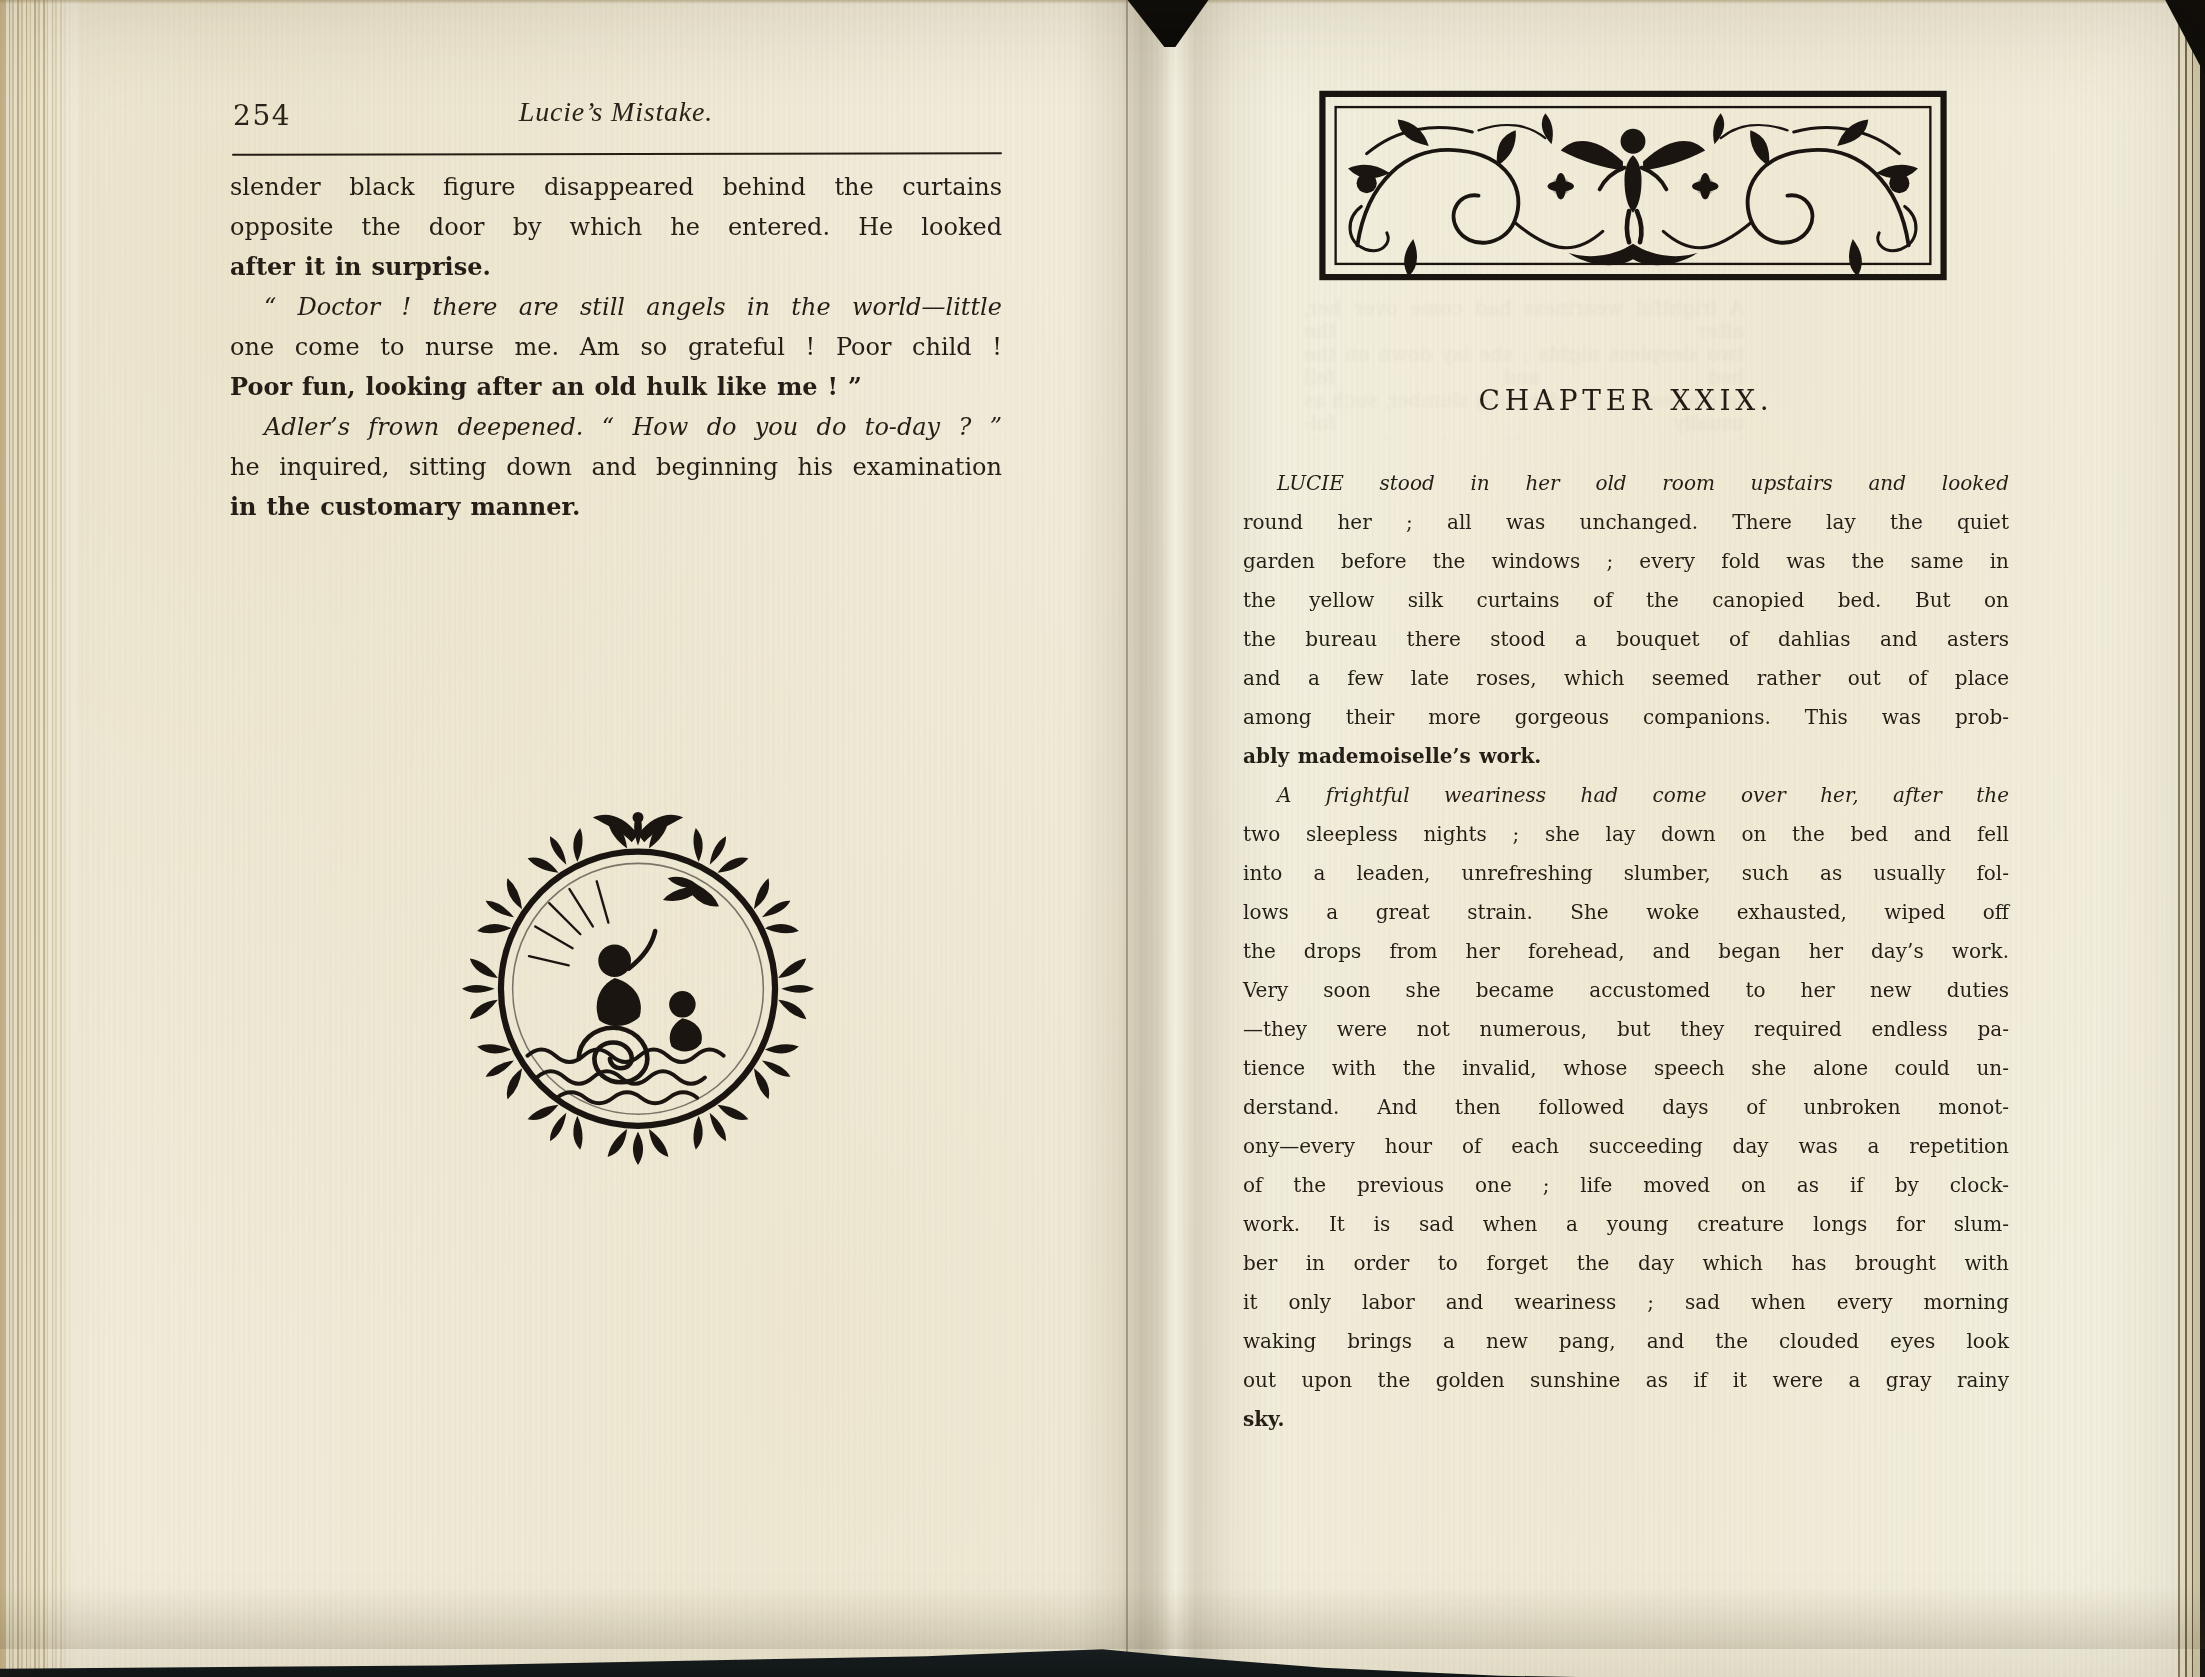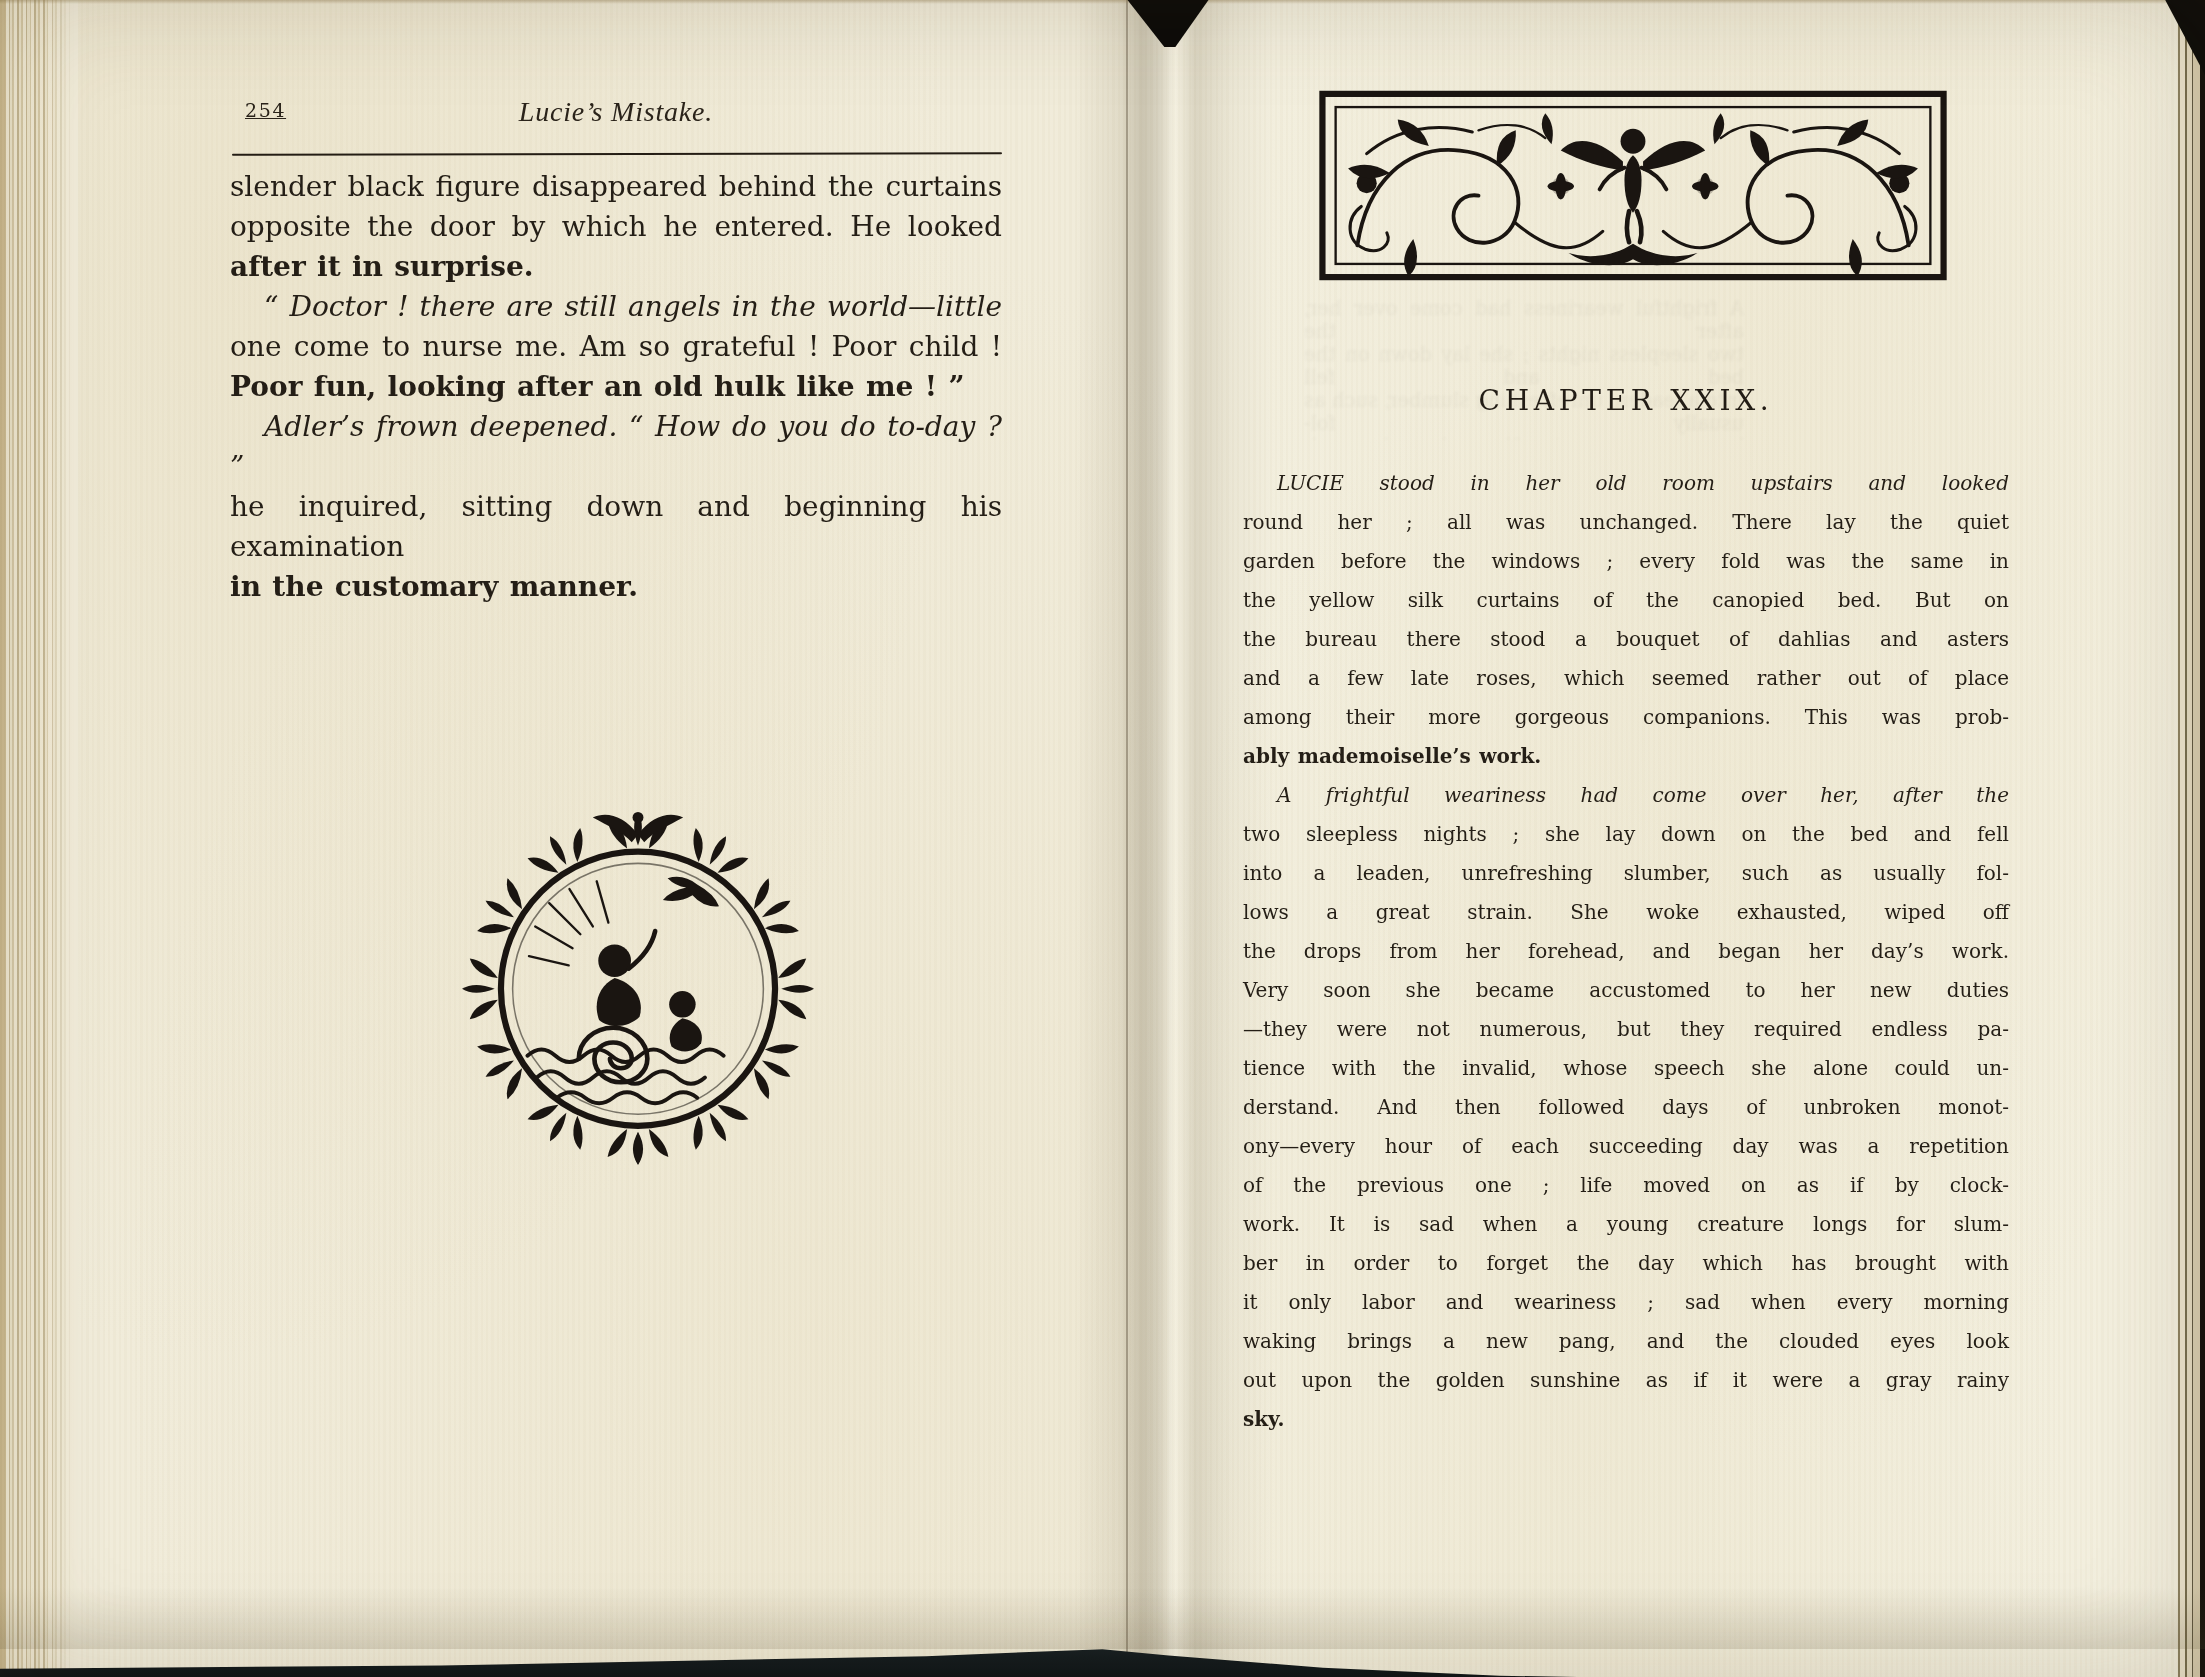"254" .lp-pagenum { font-size: 19px -> 28px; left: 15px -> 3px; text-decoration: underline -> none }
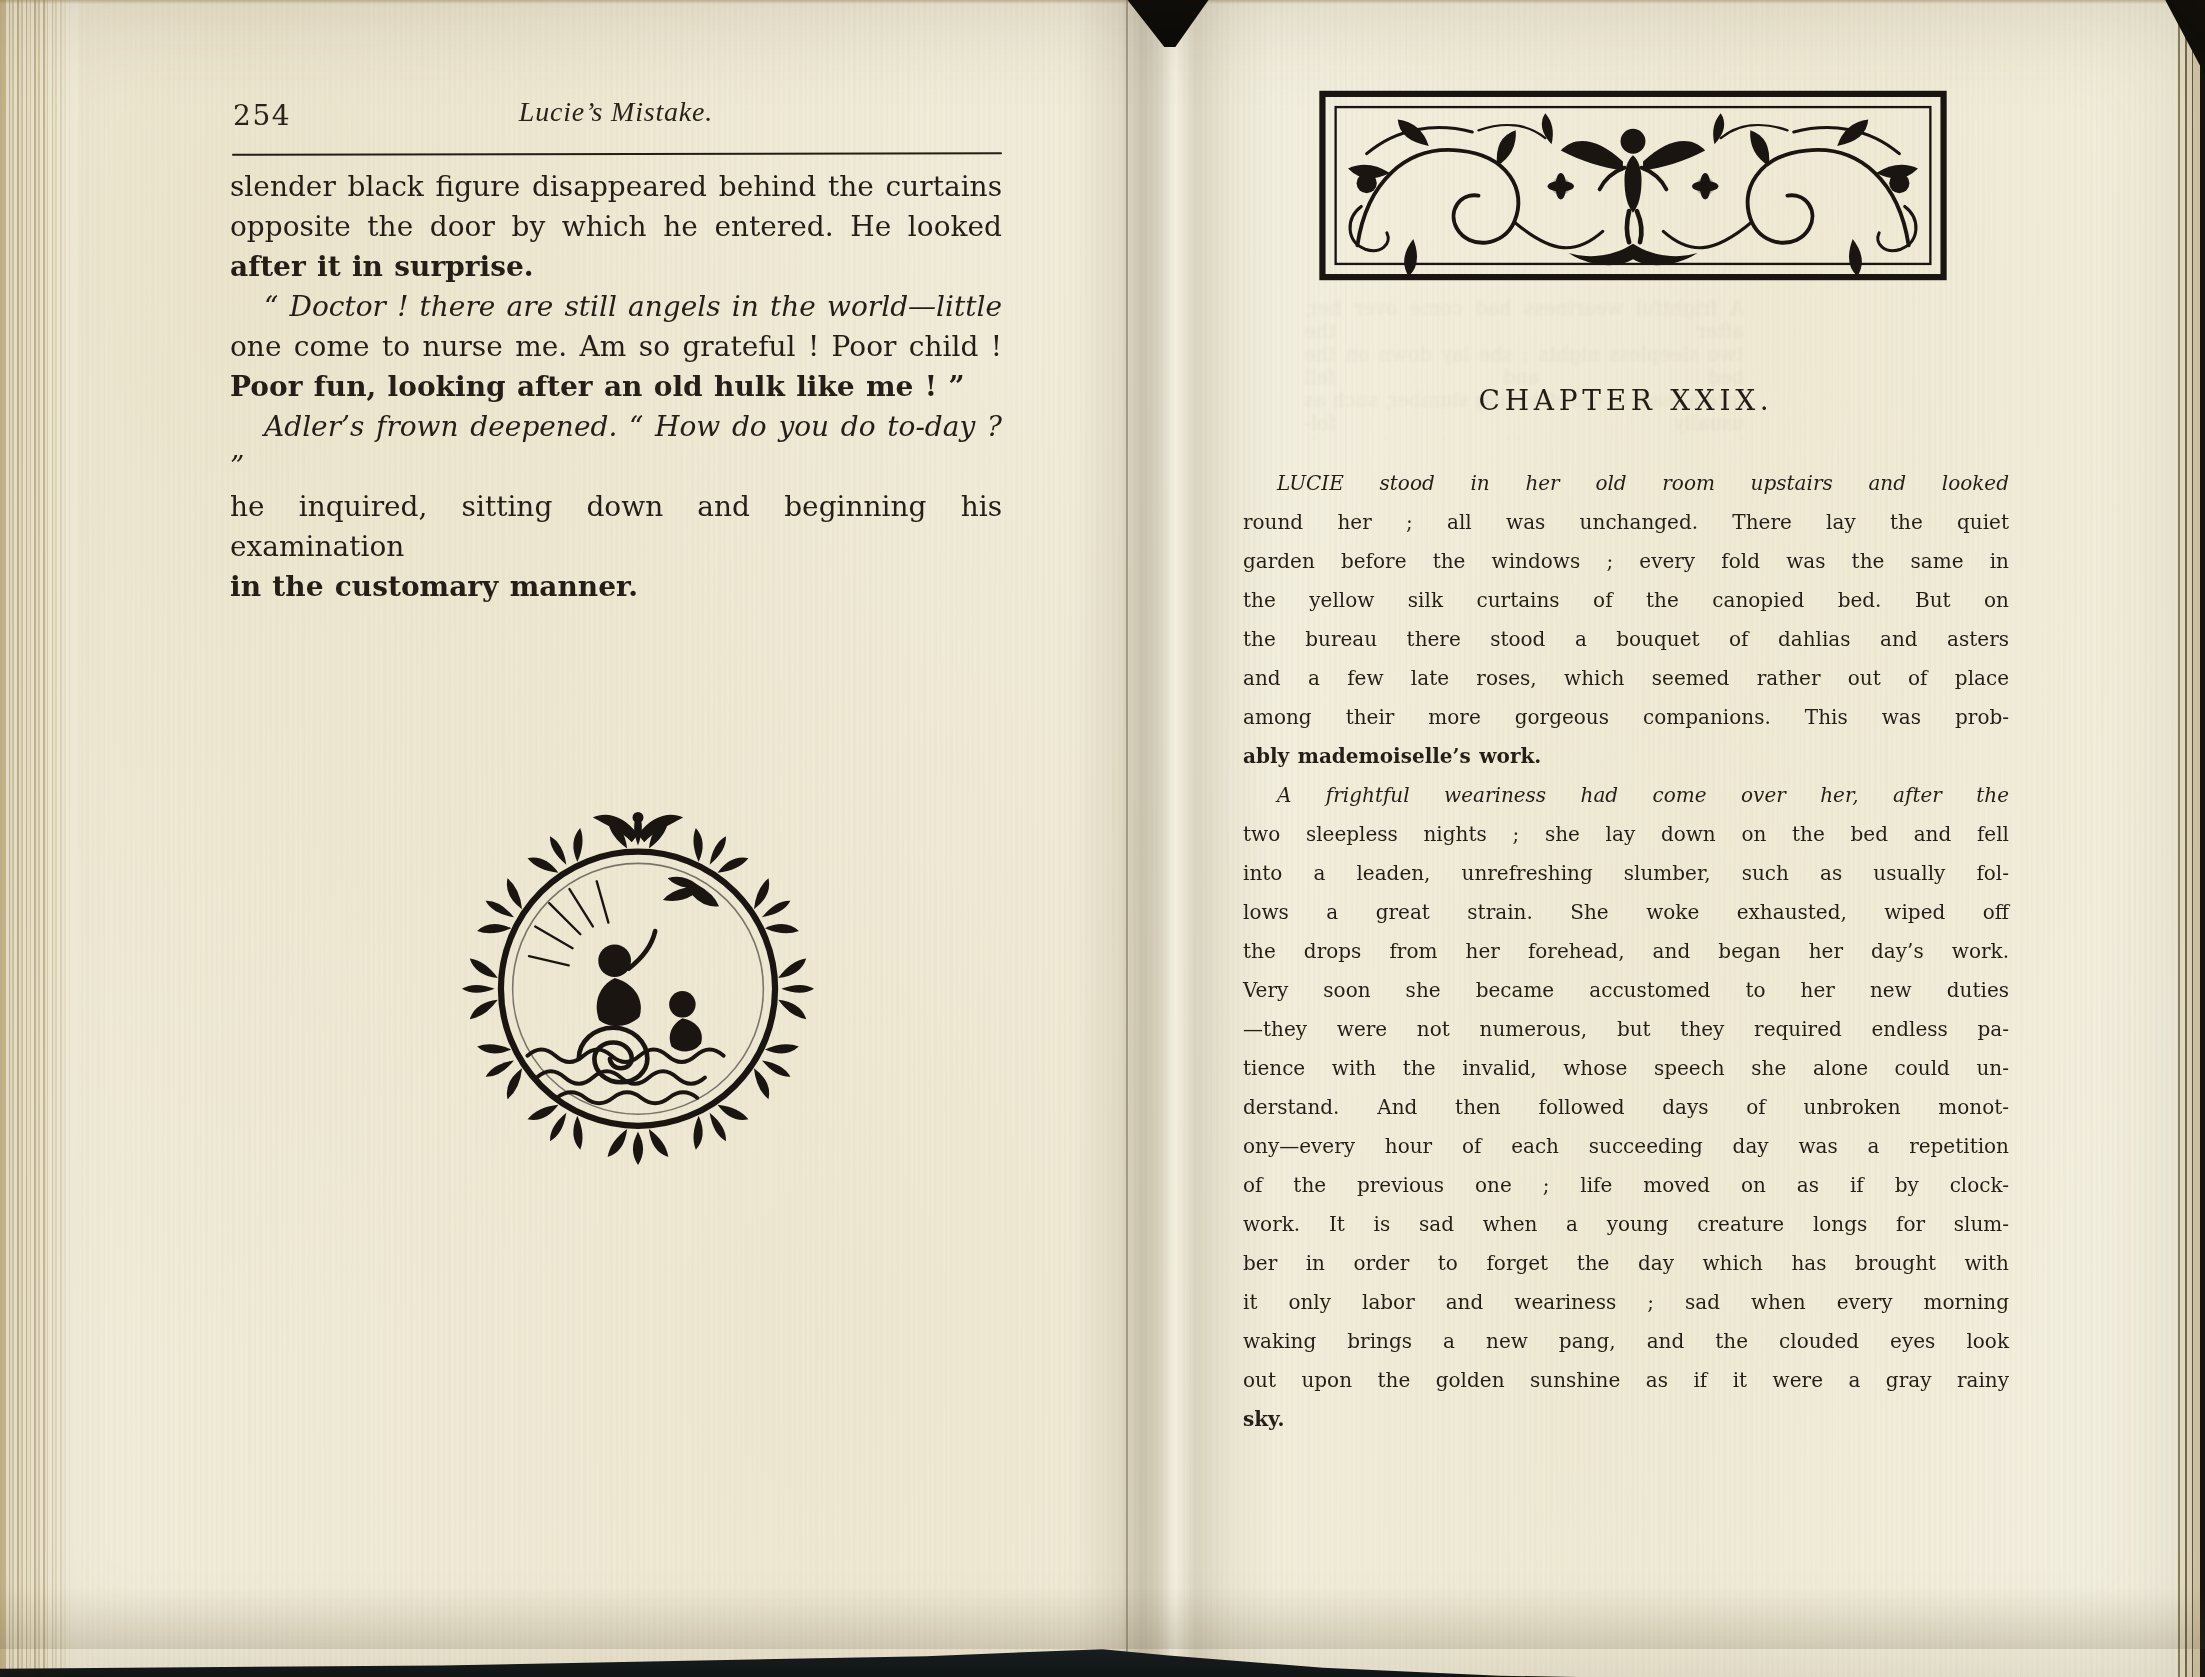"slender black figure disappeared behind" .tb-left { font-size: 28px -> 24px }
